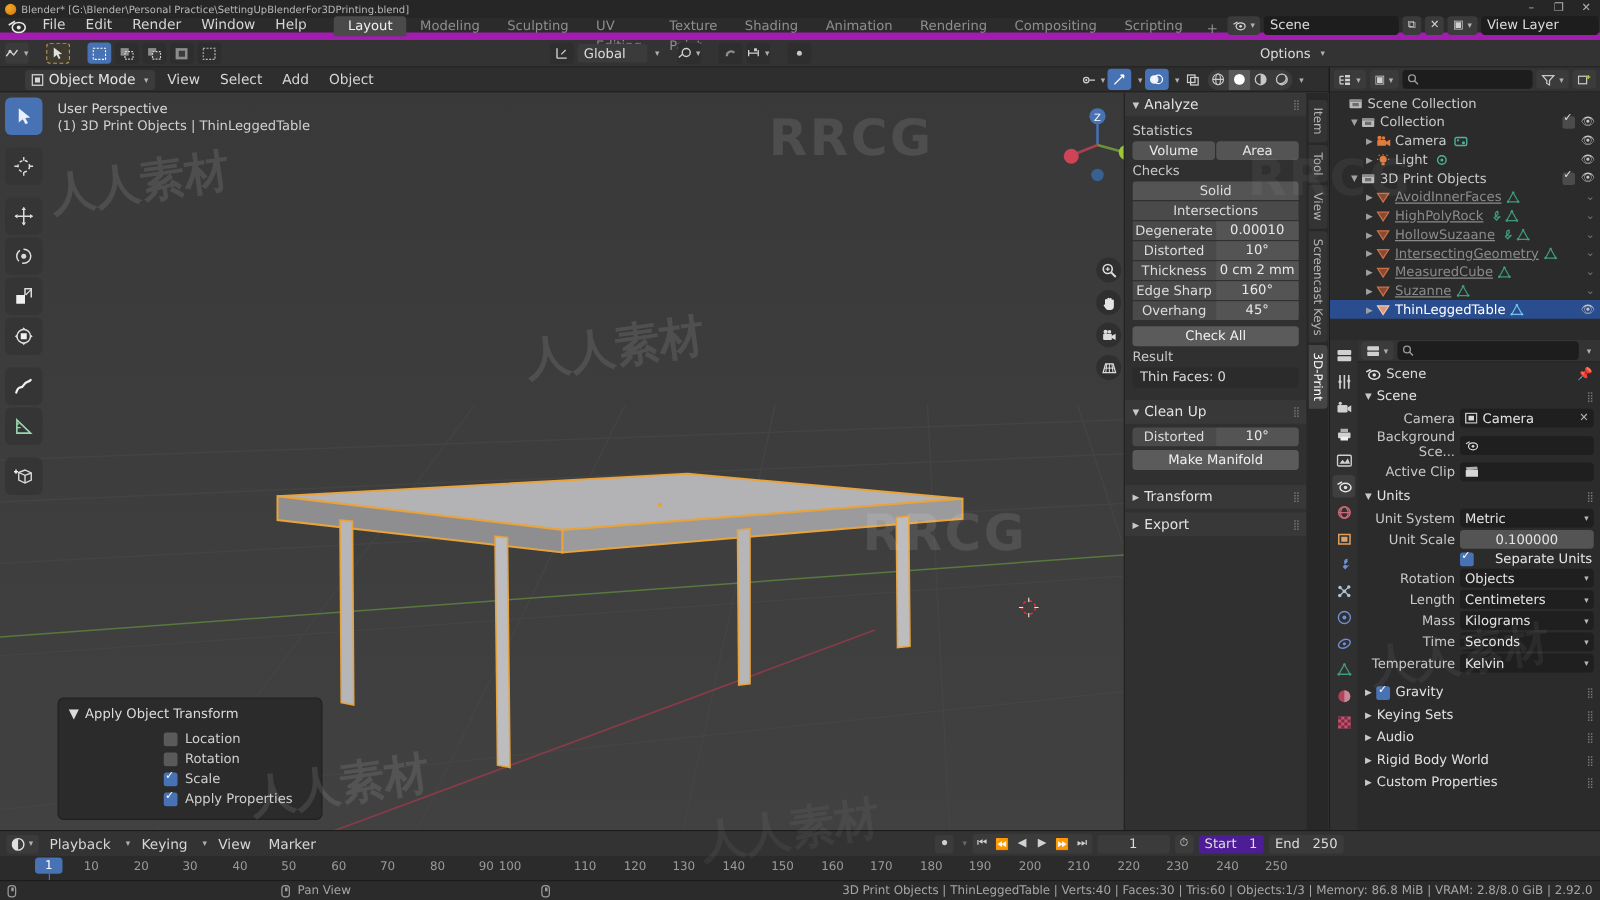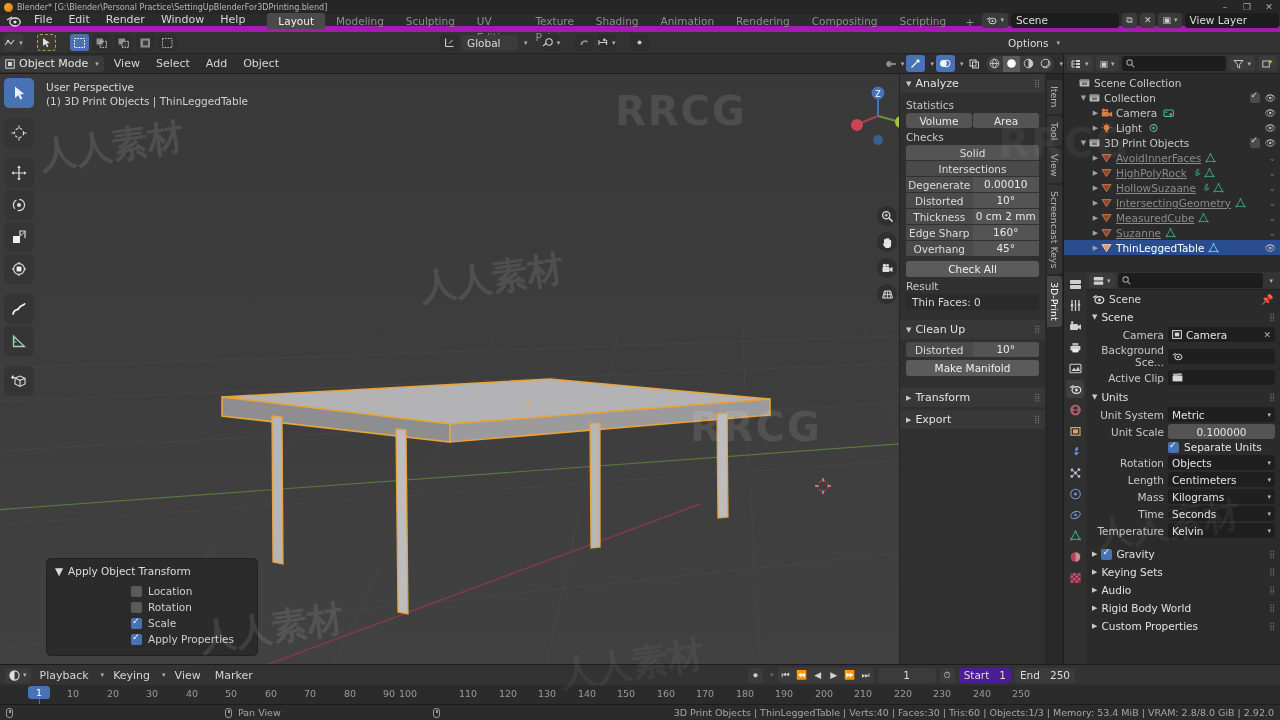"Object Mode" .vp-header { padding: 0 0 -> 0 20px }
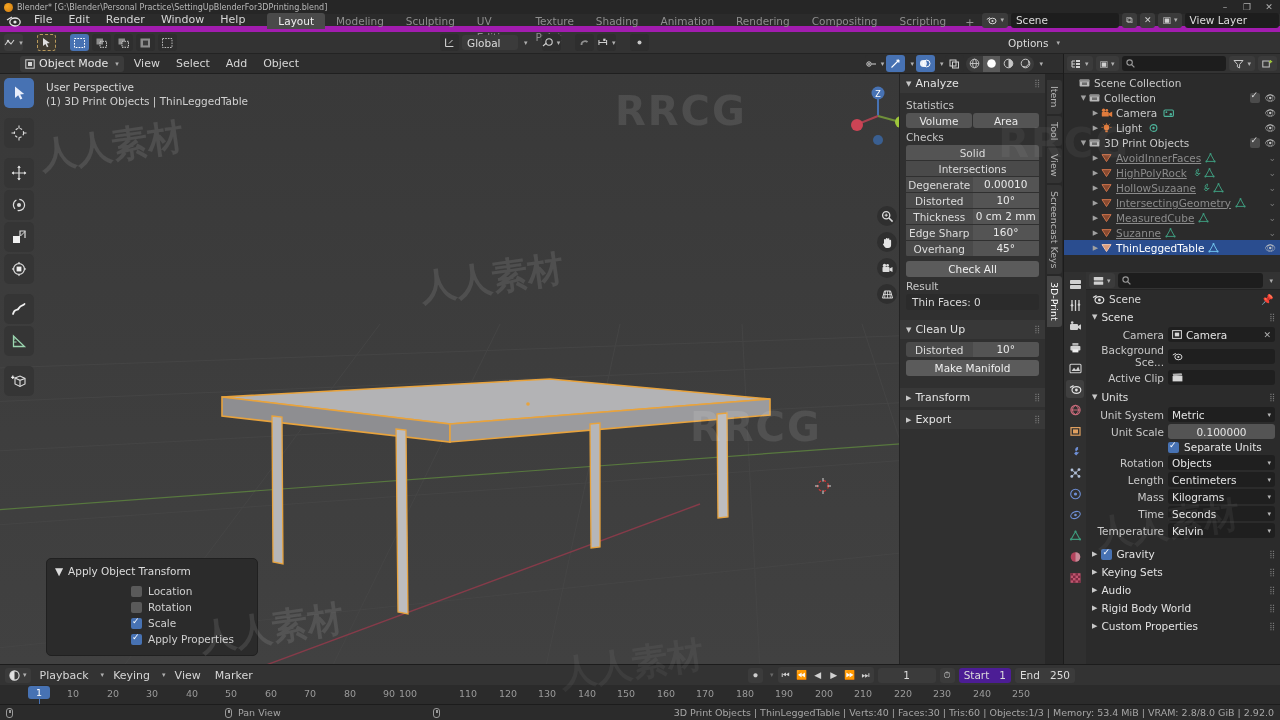"Separate Units" span { gap: 5px -> 17px }
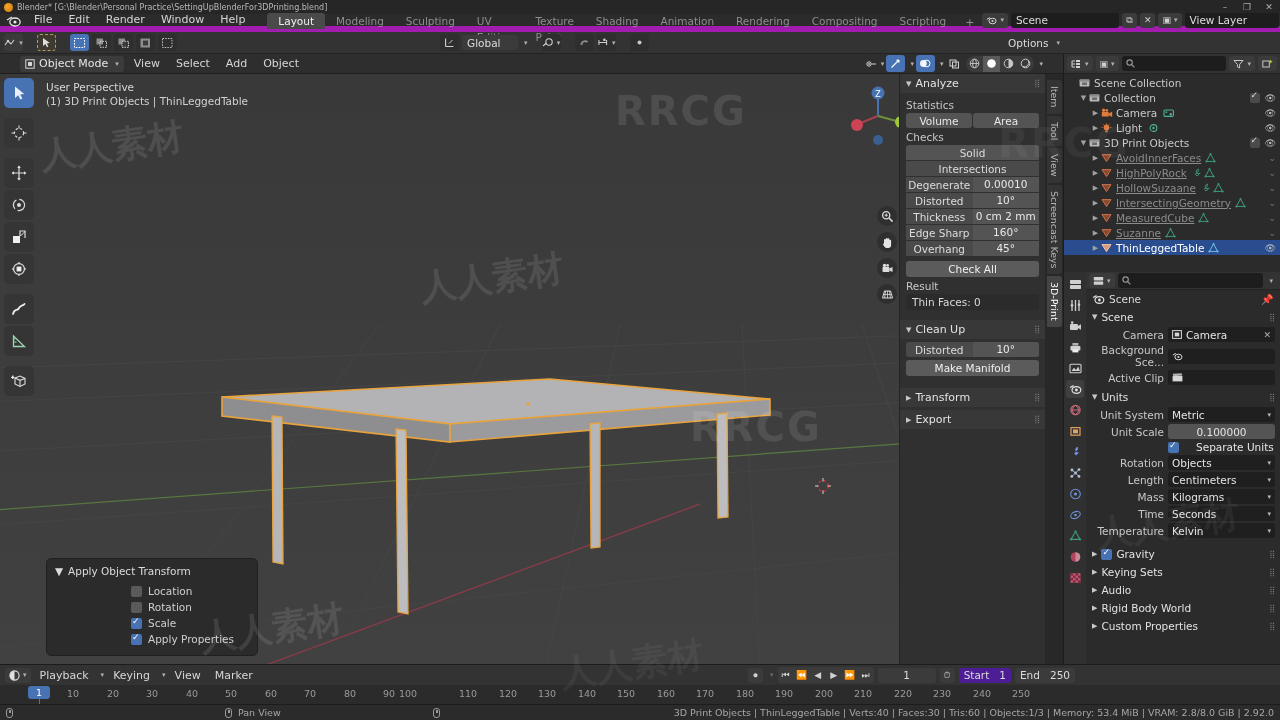"3D Print Objects | ThinLeggedTable" span.sb-right { text: 53.4 -> 86.8 }
